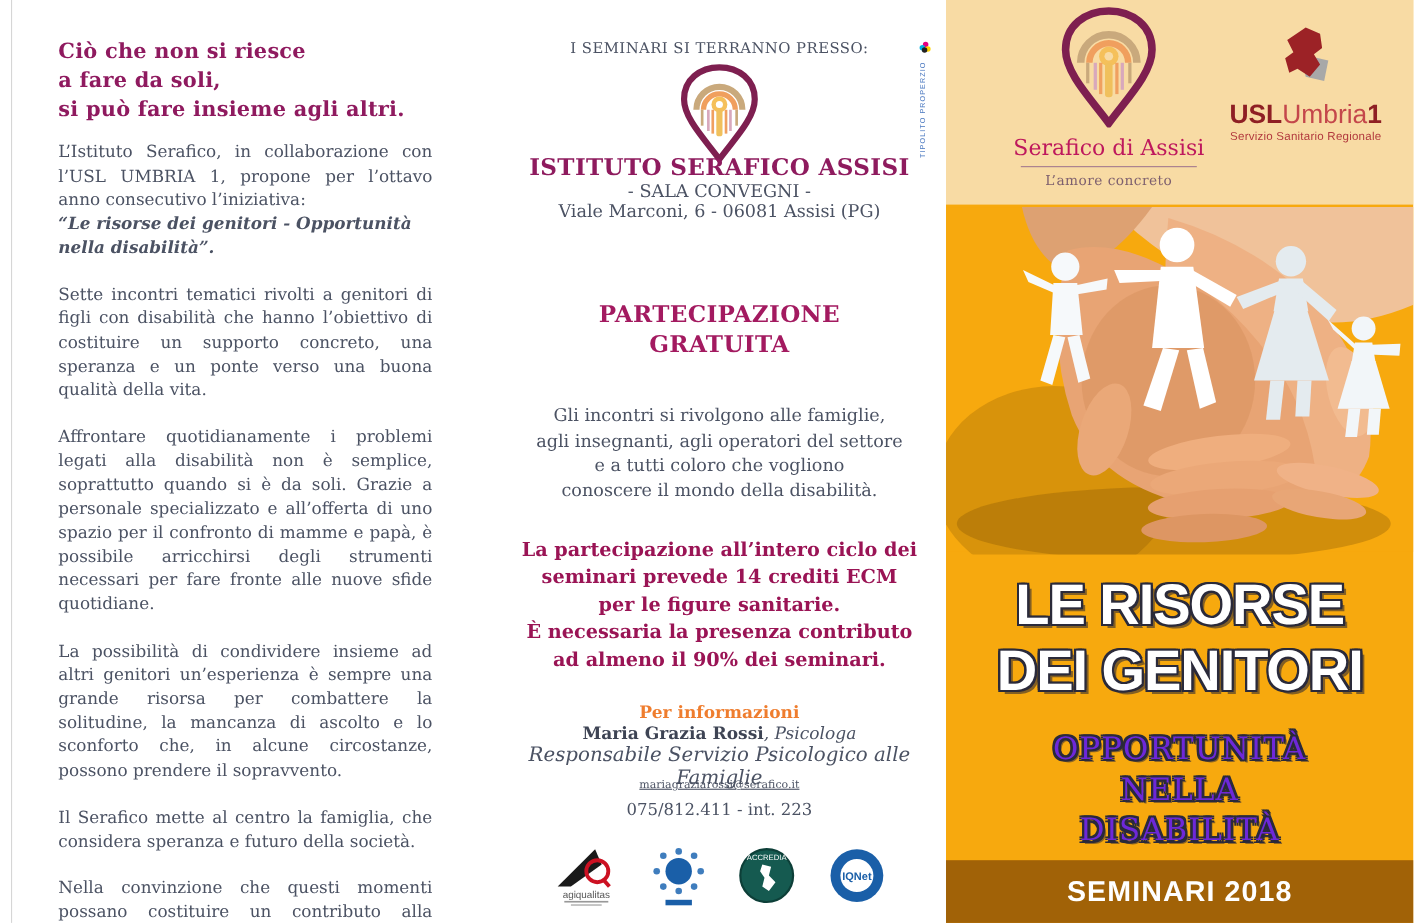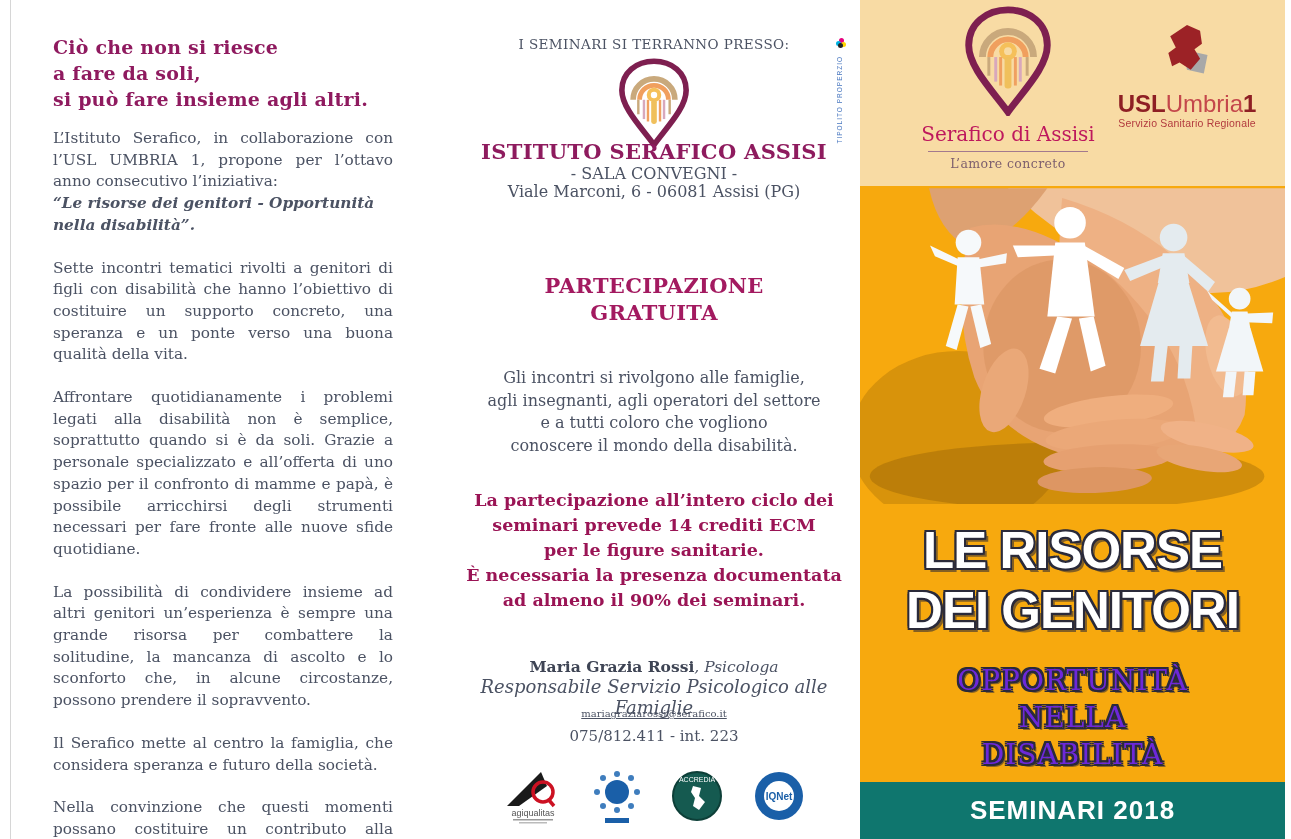"È necessaria la presenza documentata" div { text: documentata -> contributo }
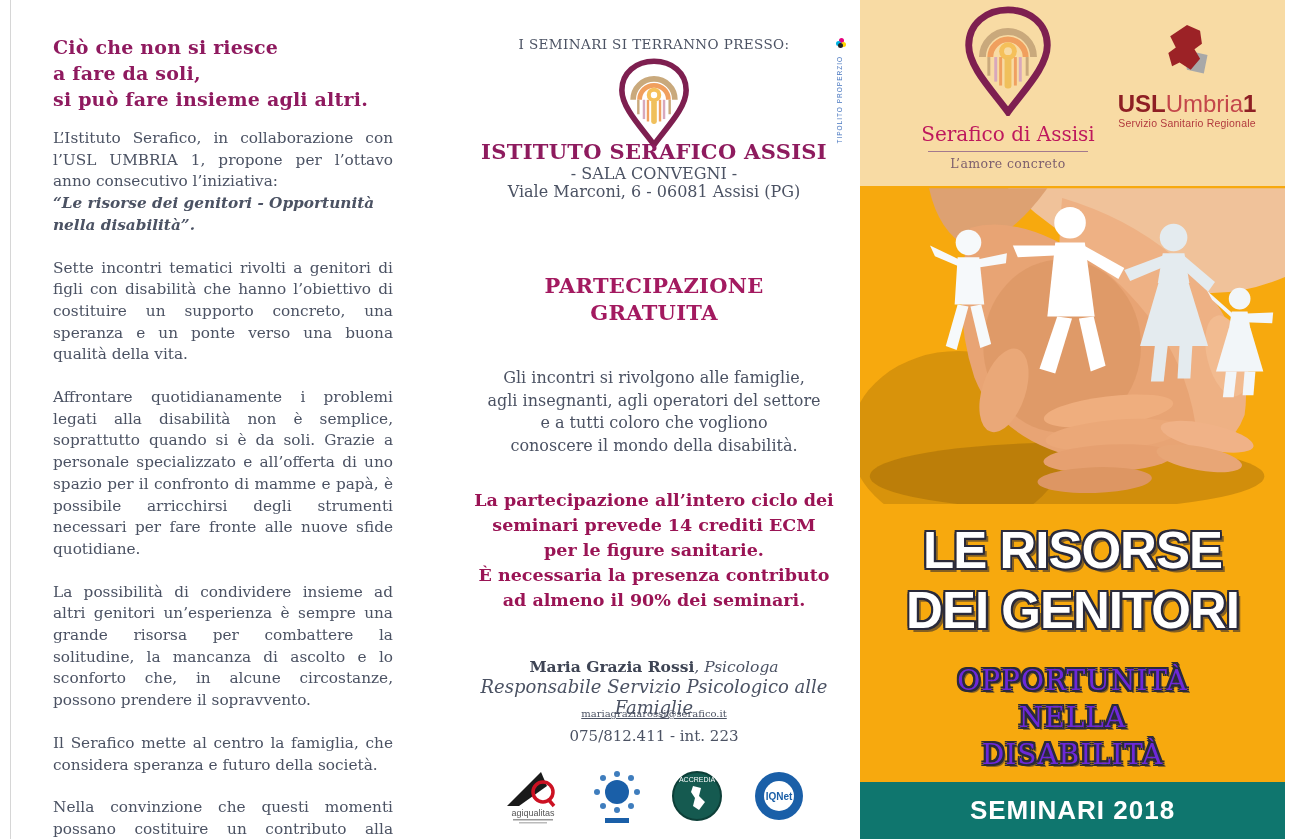"Per informazioni" div.mid-block { html: none -> <div>Per informazioni</div> }
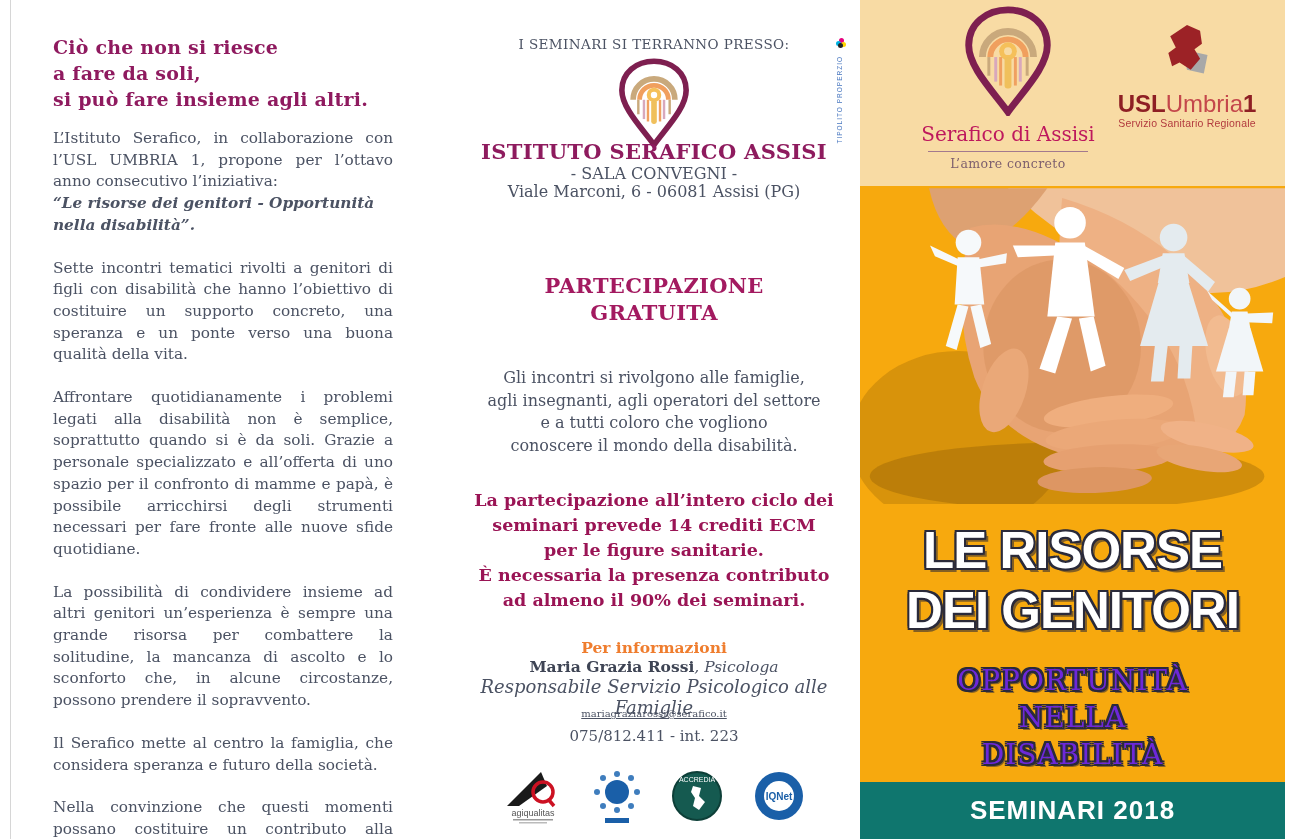"SEMINARI 2018" .cover-footer { background: #0f766e -> #a16207 }
